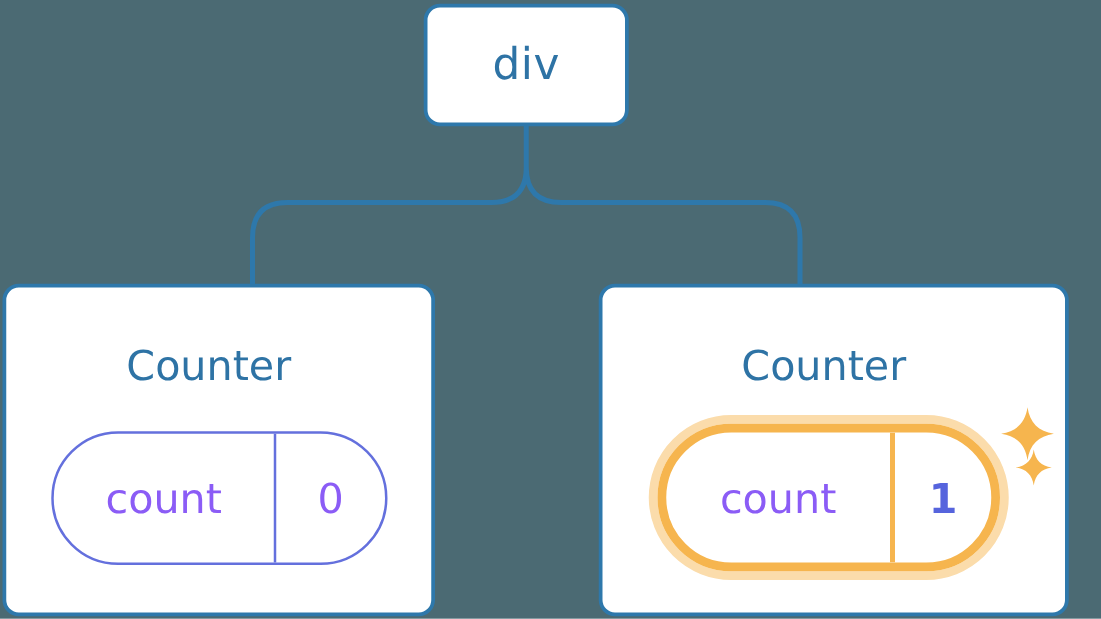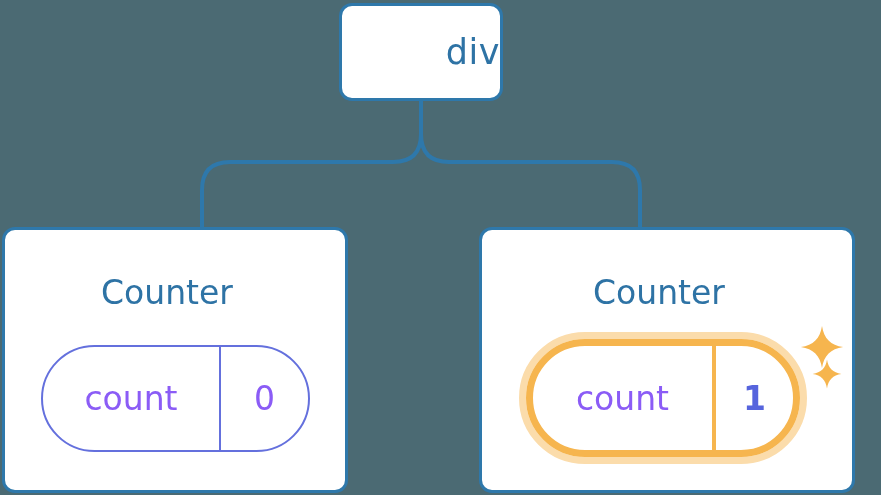"div" .root-node { justify-content: flex-end -> center }
